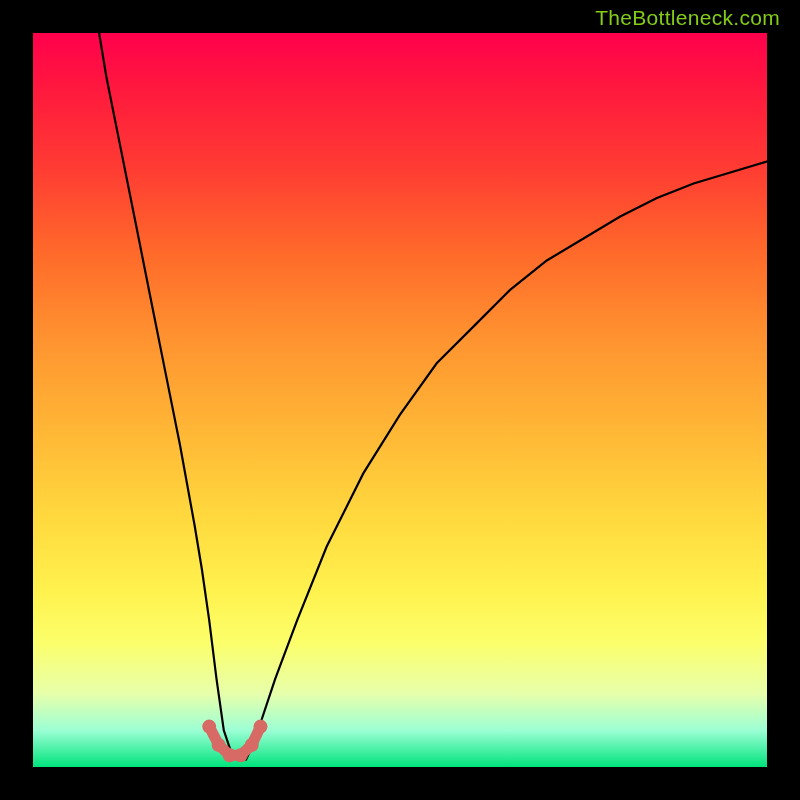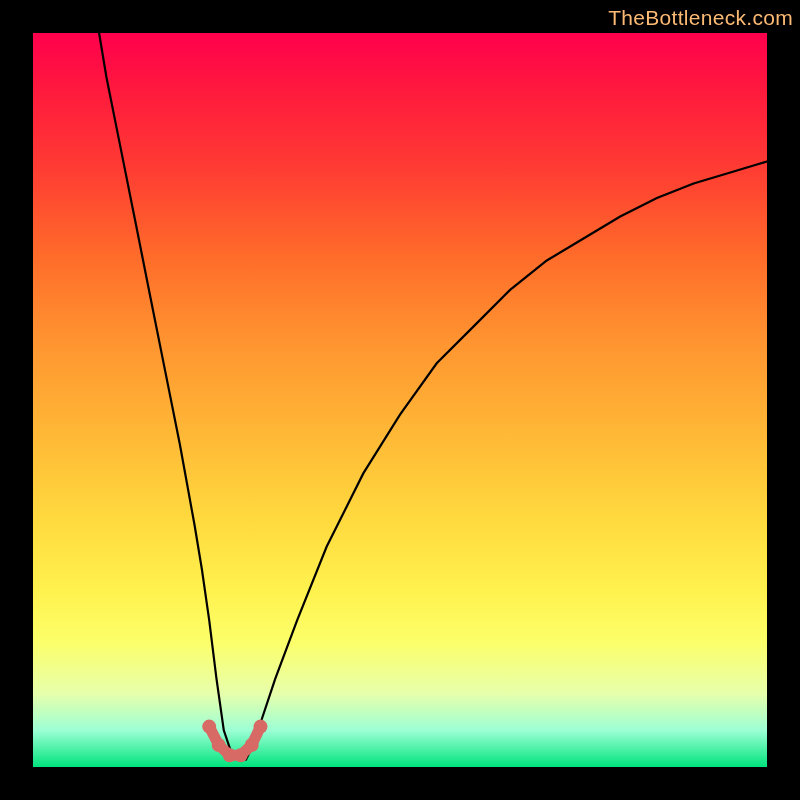"TheBottleneck.com" .watermark { color: #fdba74 -> #84cc16; right: 7px -> 20px }
